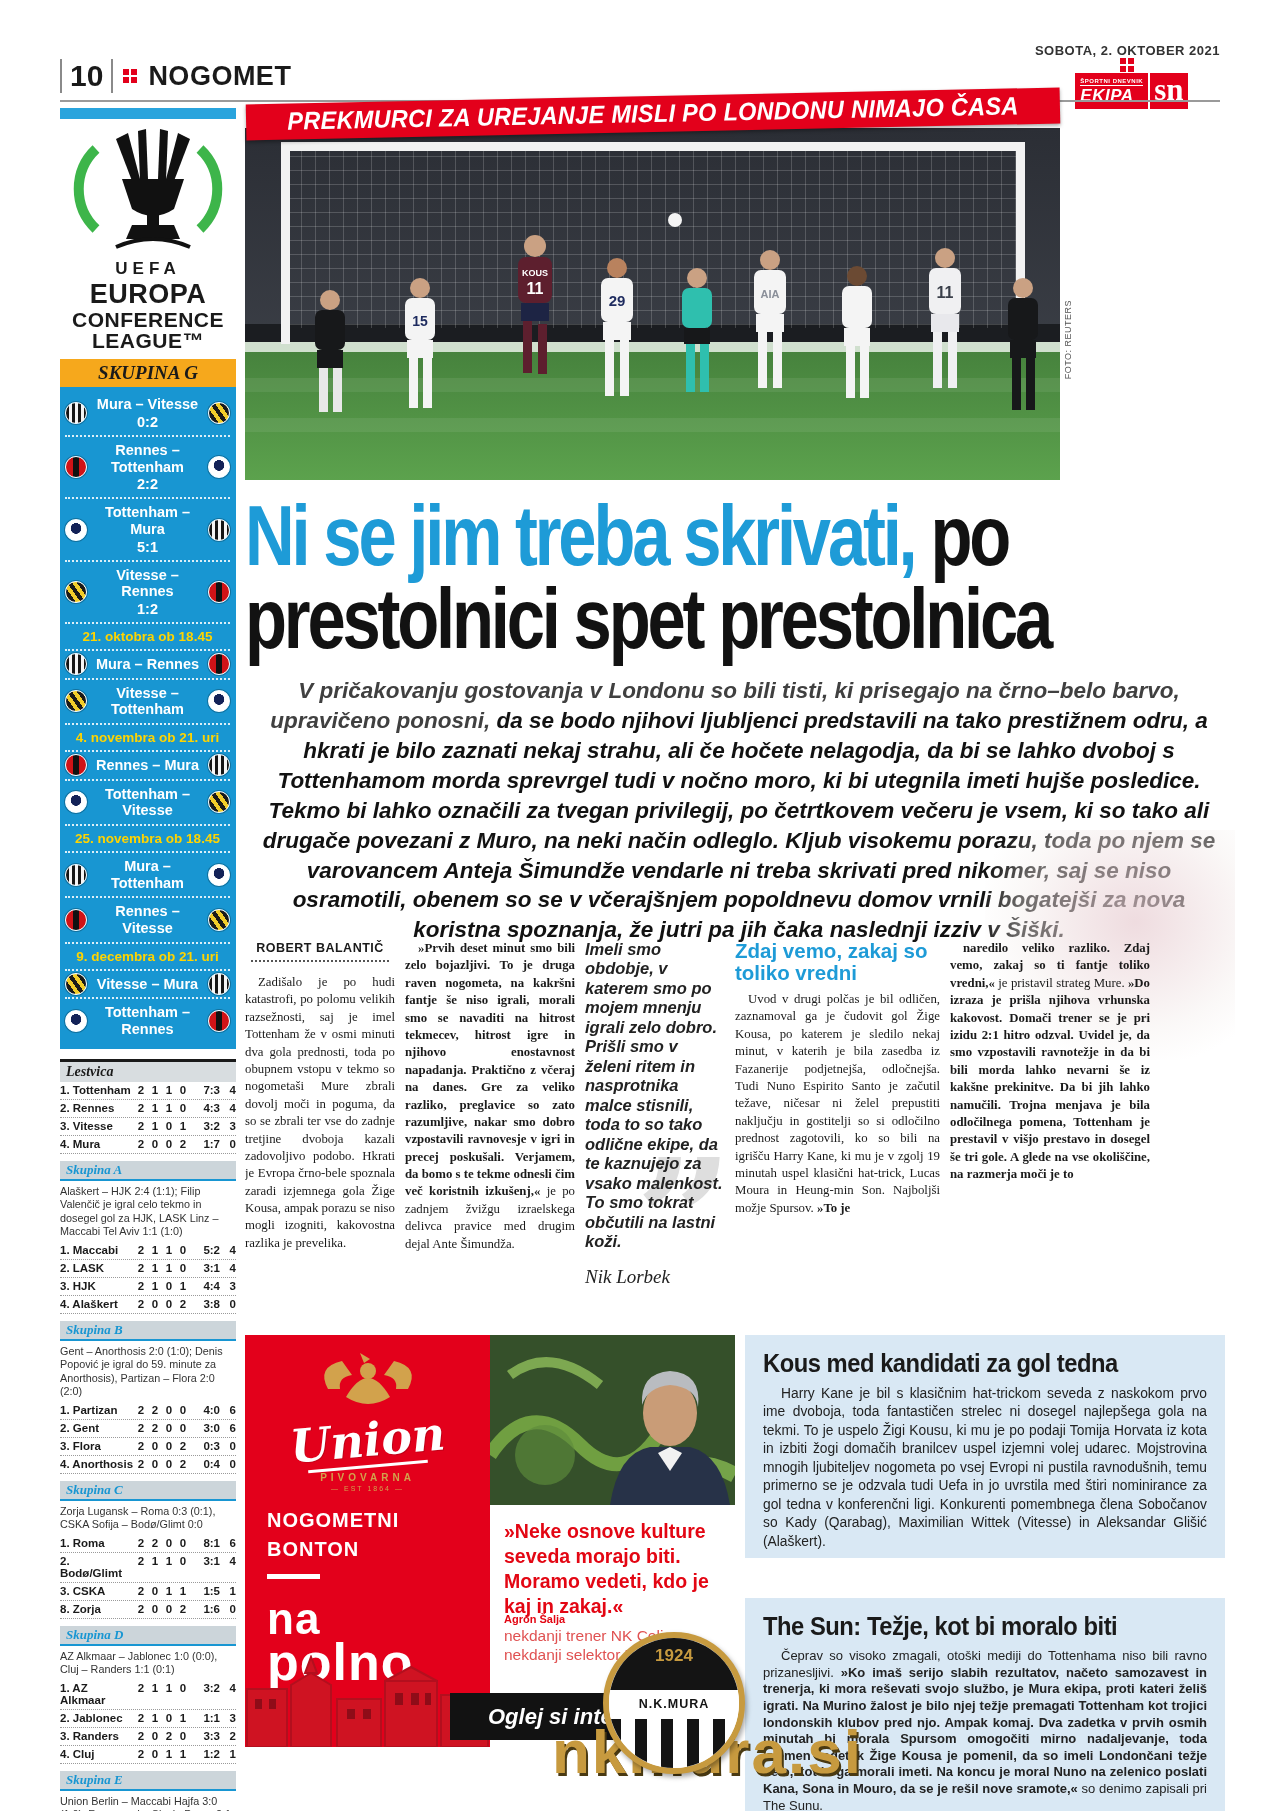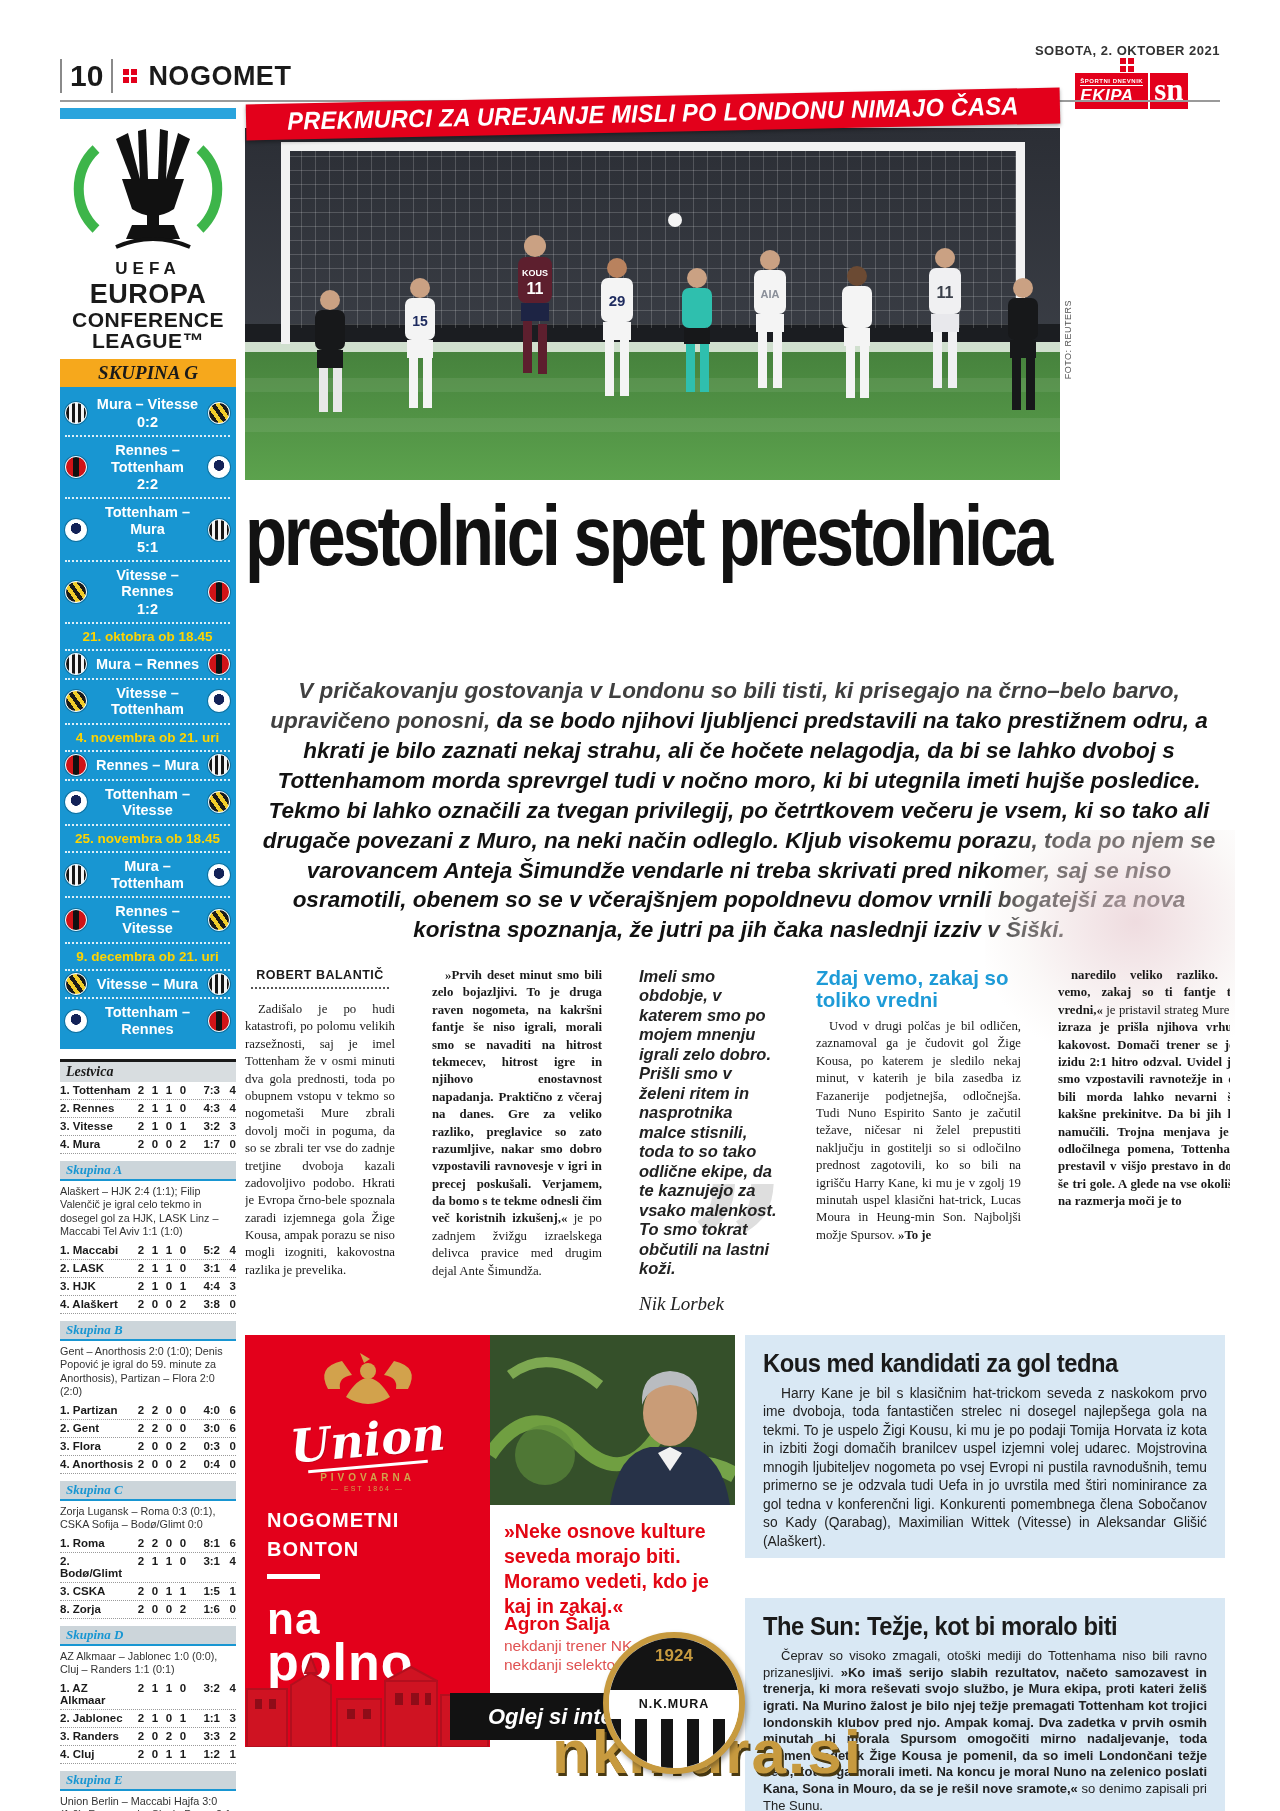"Ni se jim treba skrivati," div { html: none -> <div><span><span>Ni se jim treba skrivati,</span><span> po</span></span></div> }
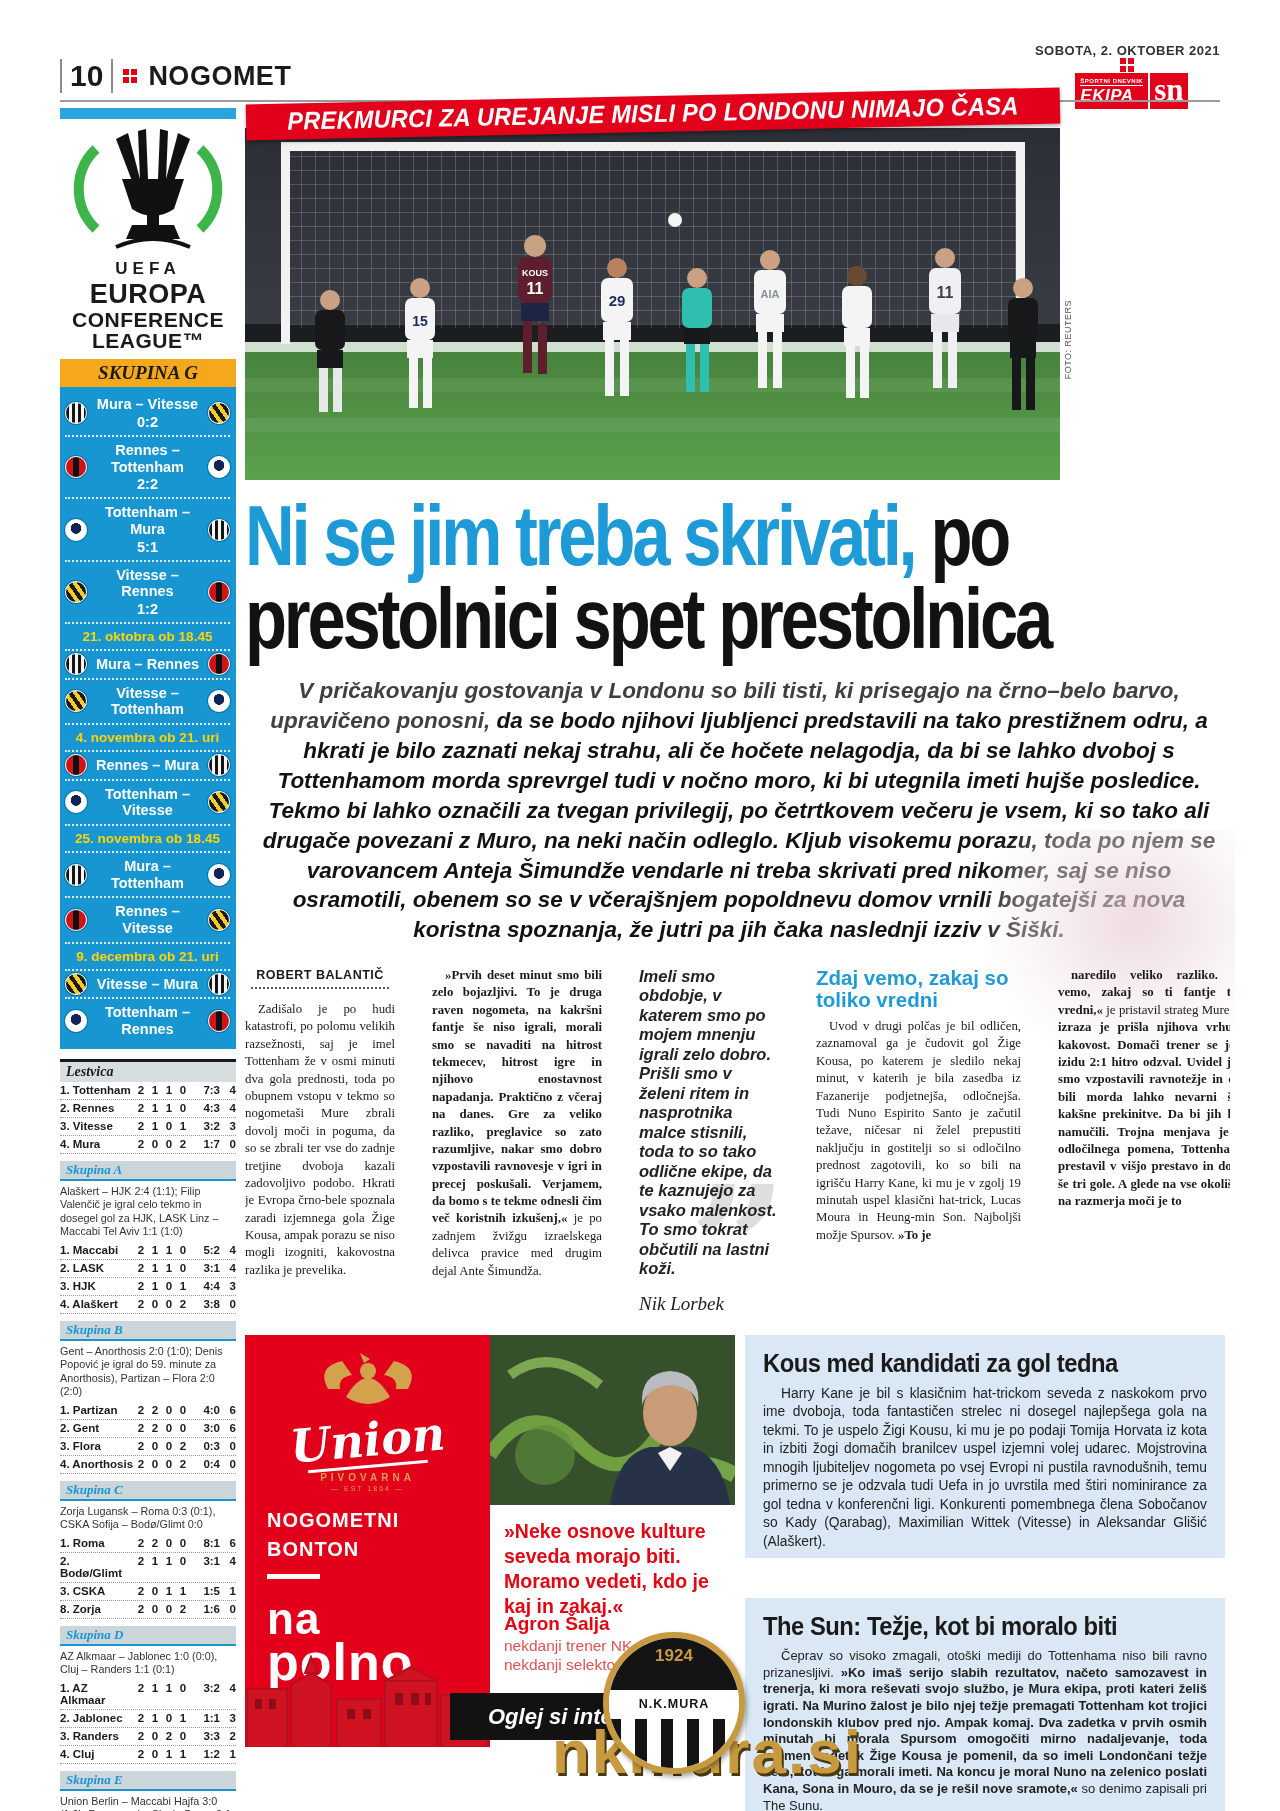"ROBERT BALANTIČ" .cols { column-gap: 37px -> 10px; top: 967px -> 940px }
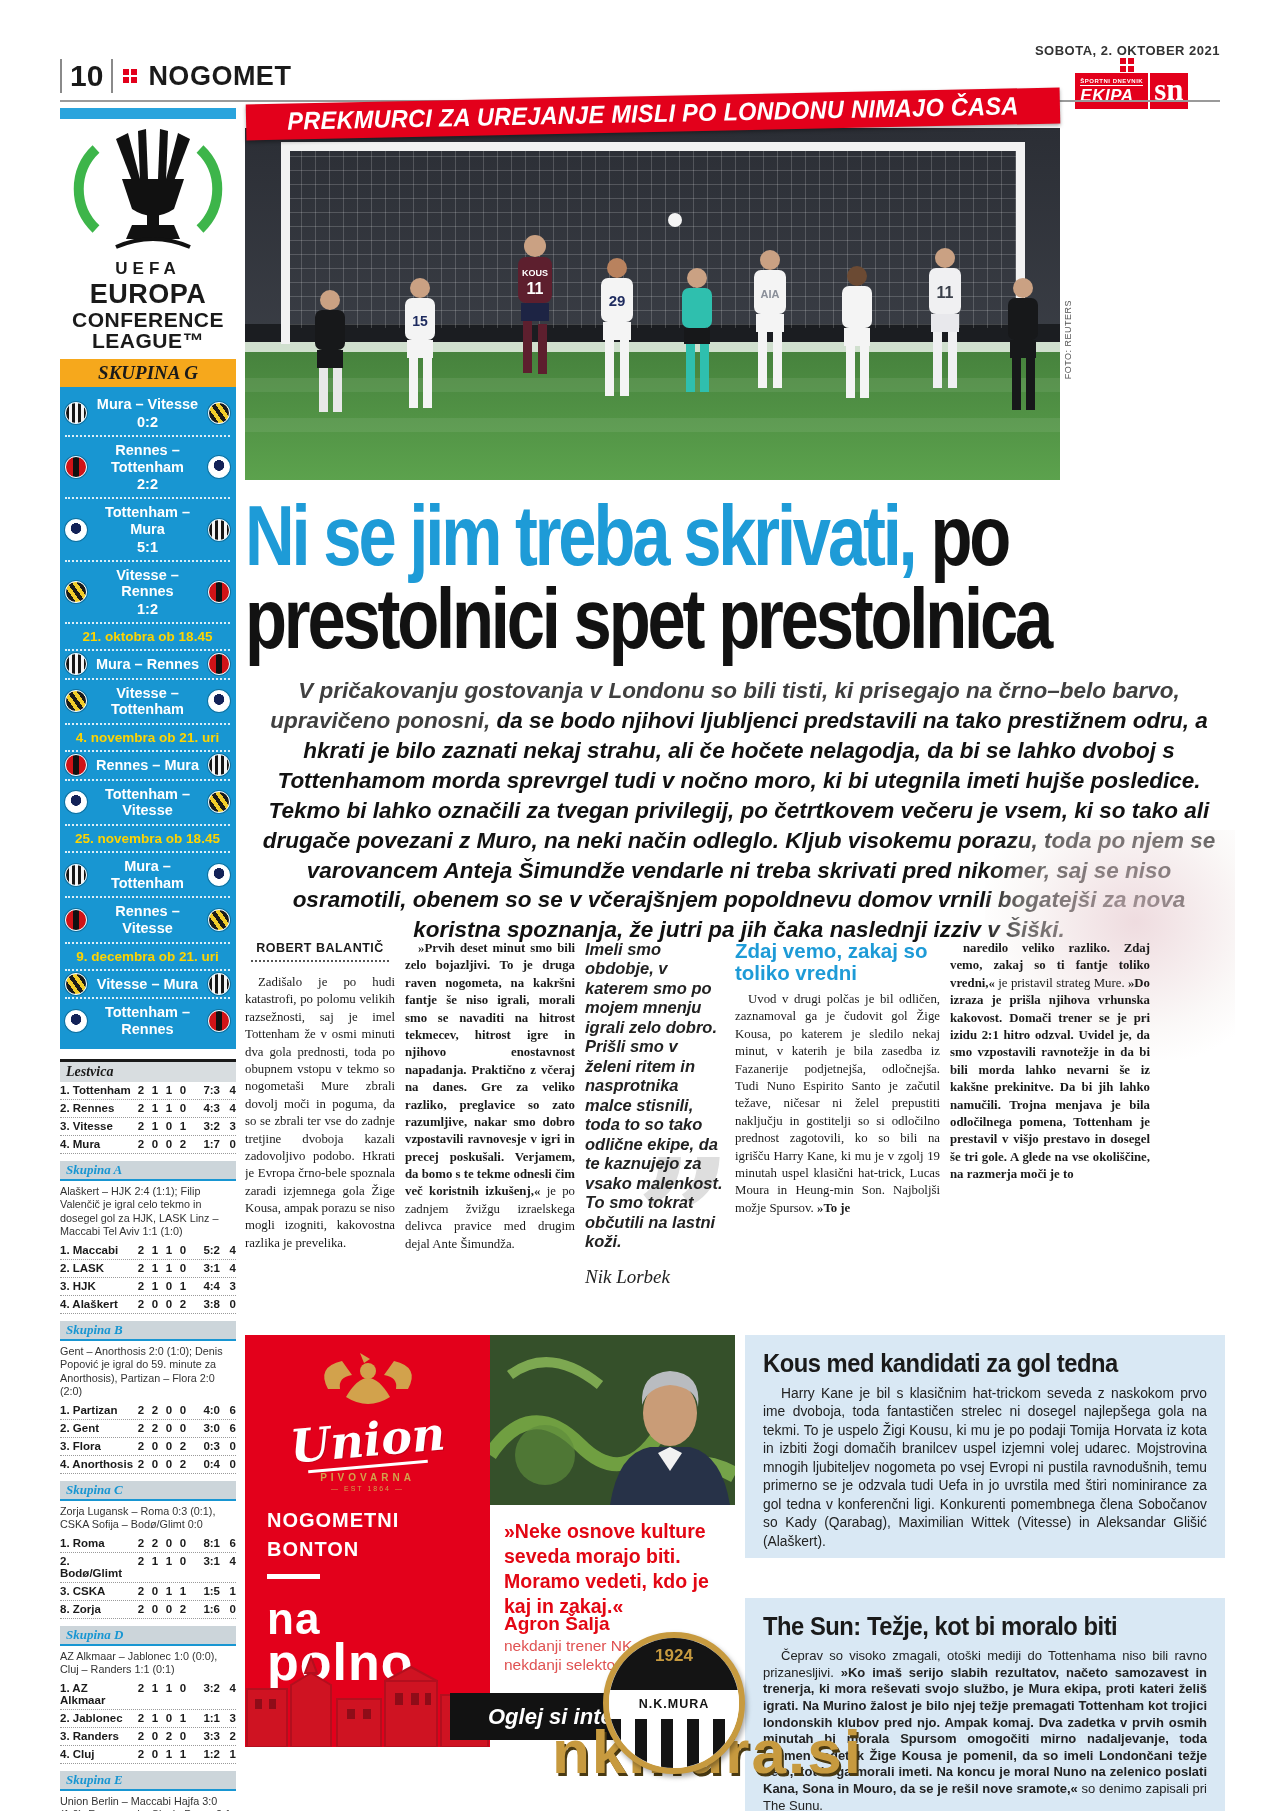"Agron Šalja" .ad-person-name { font-size: 19px -> 11px }
